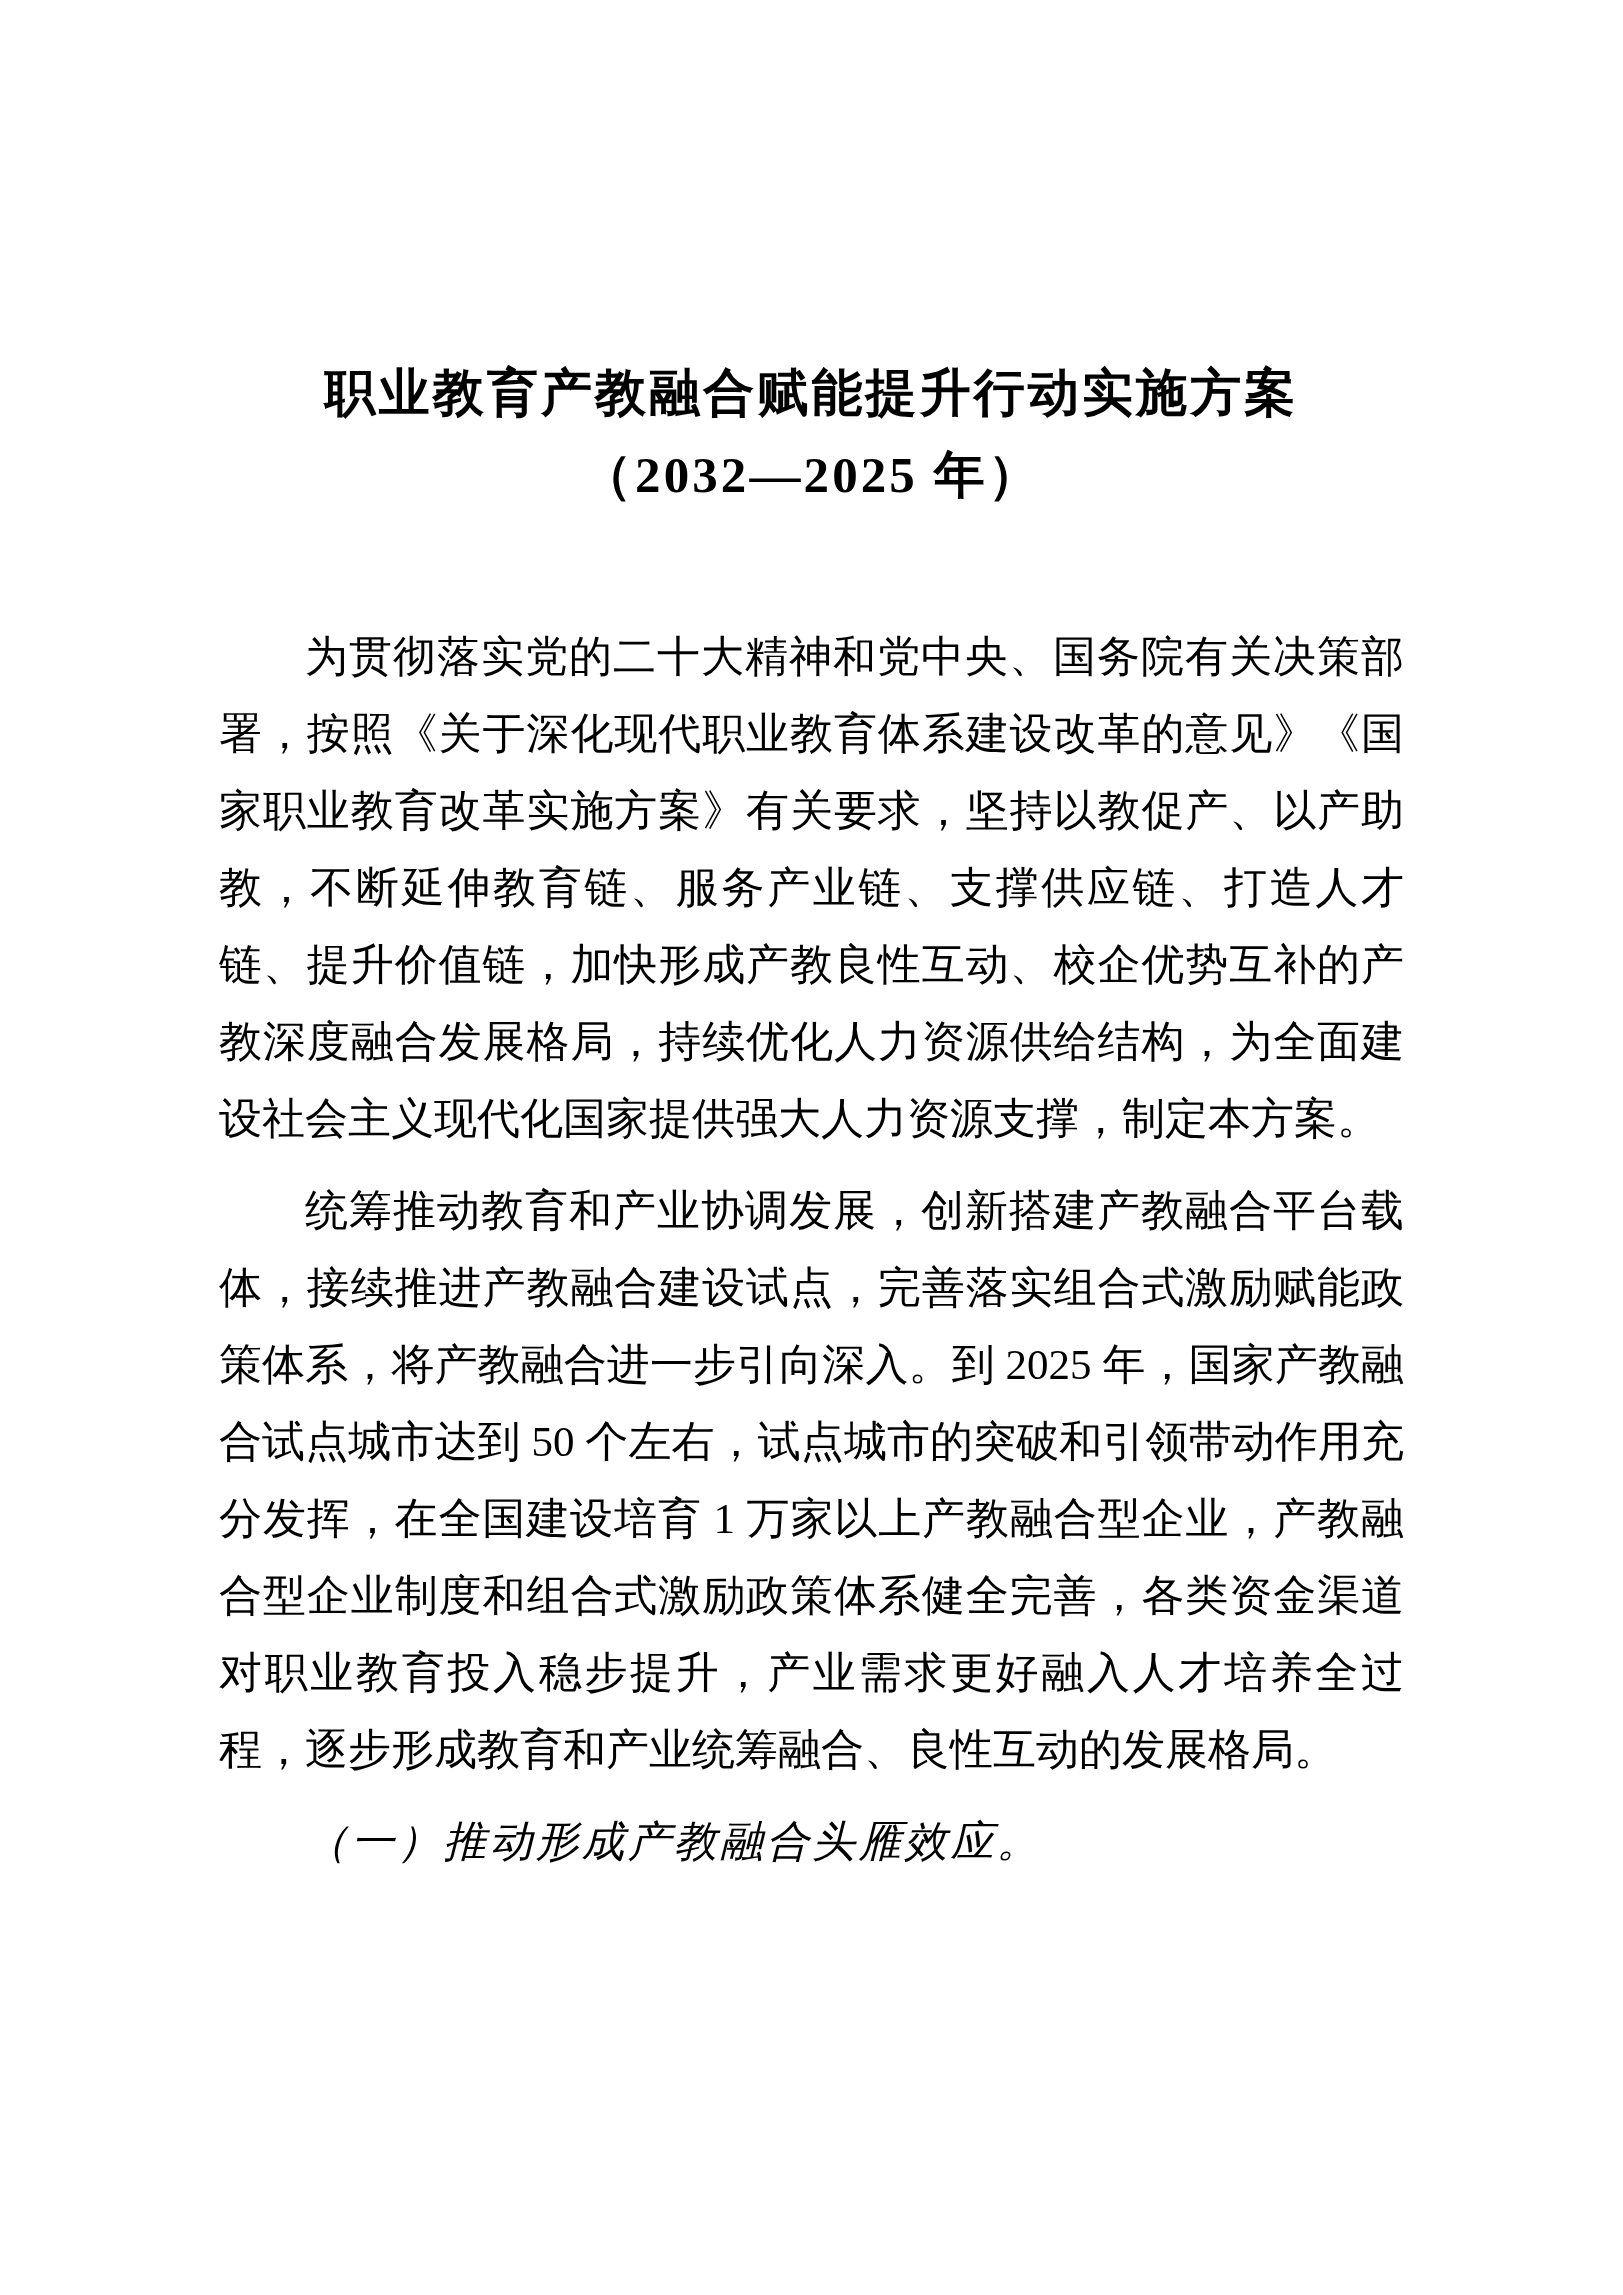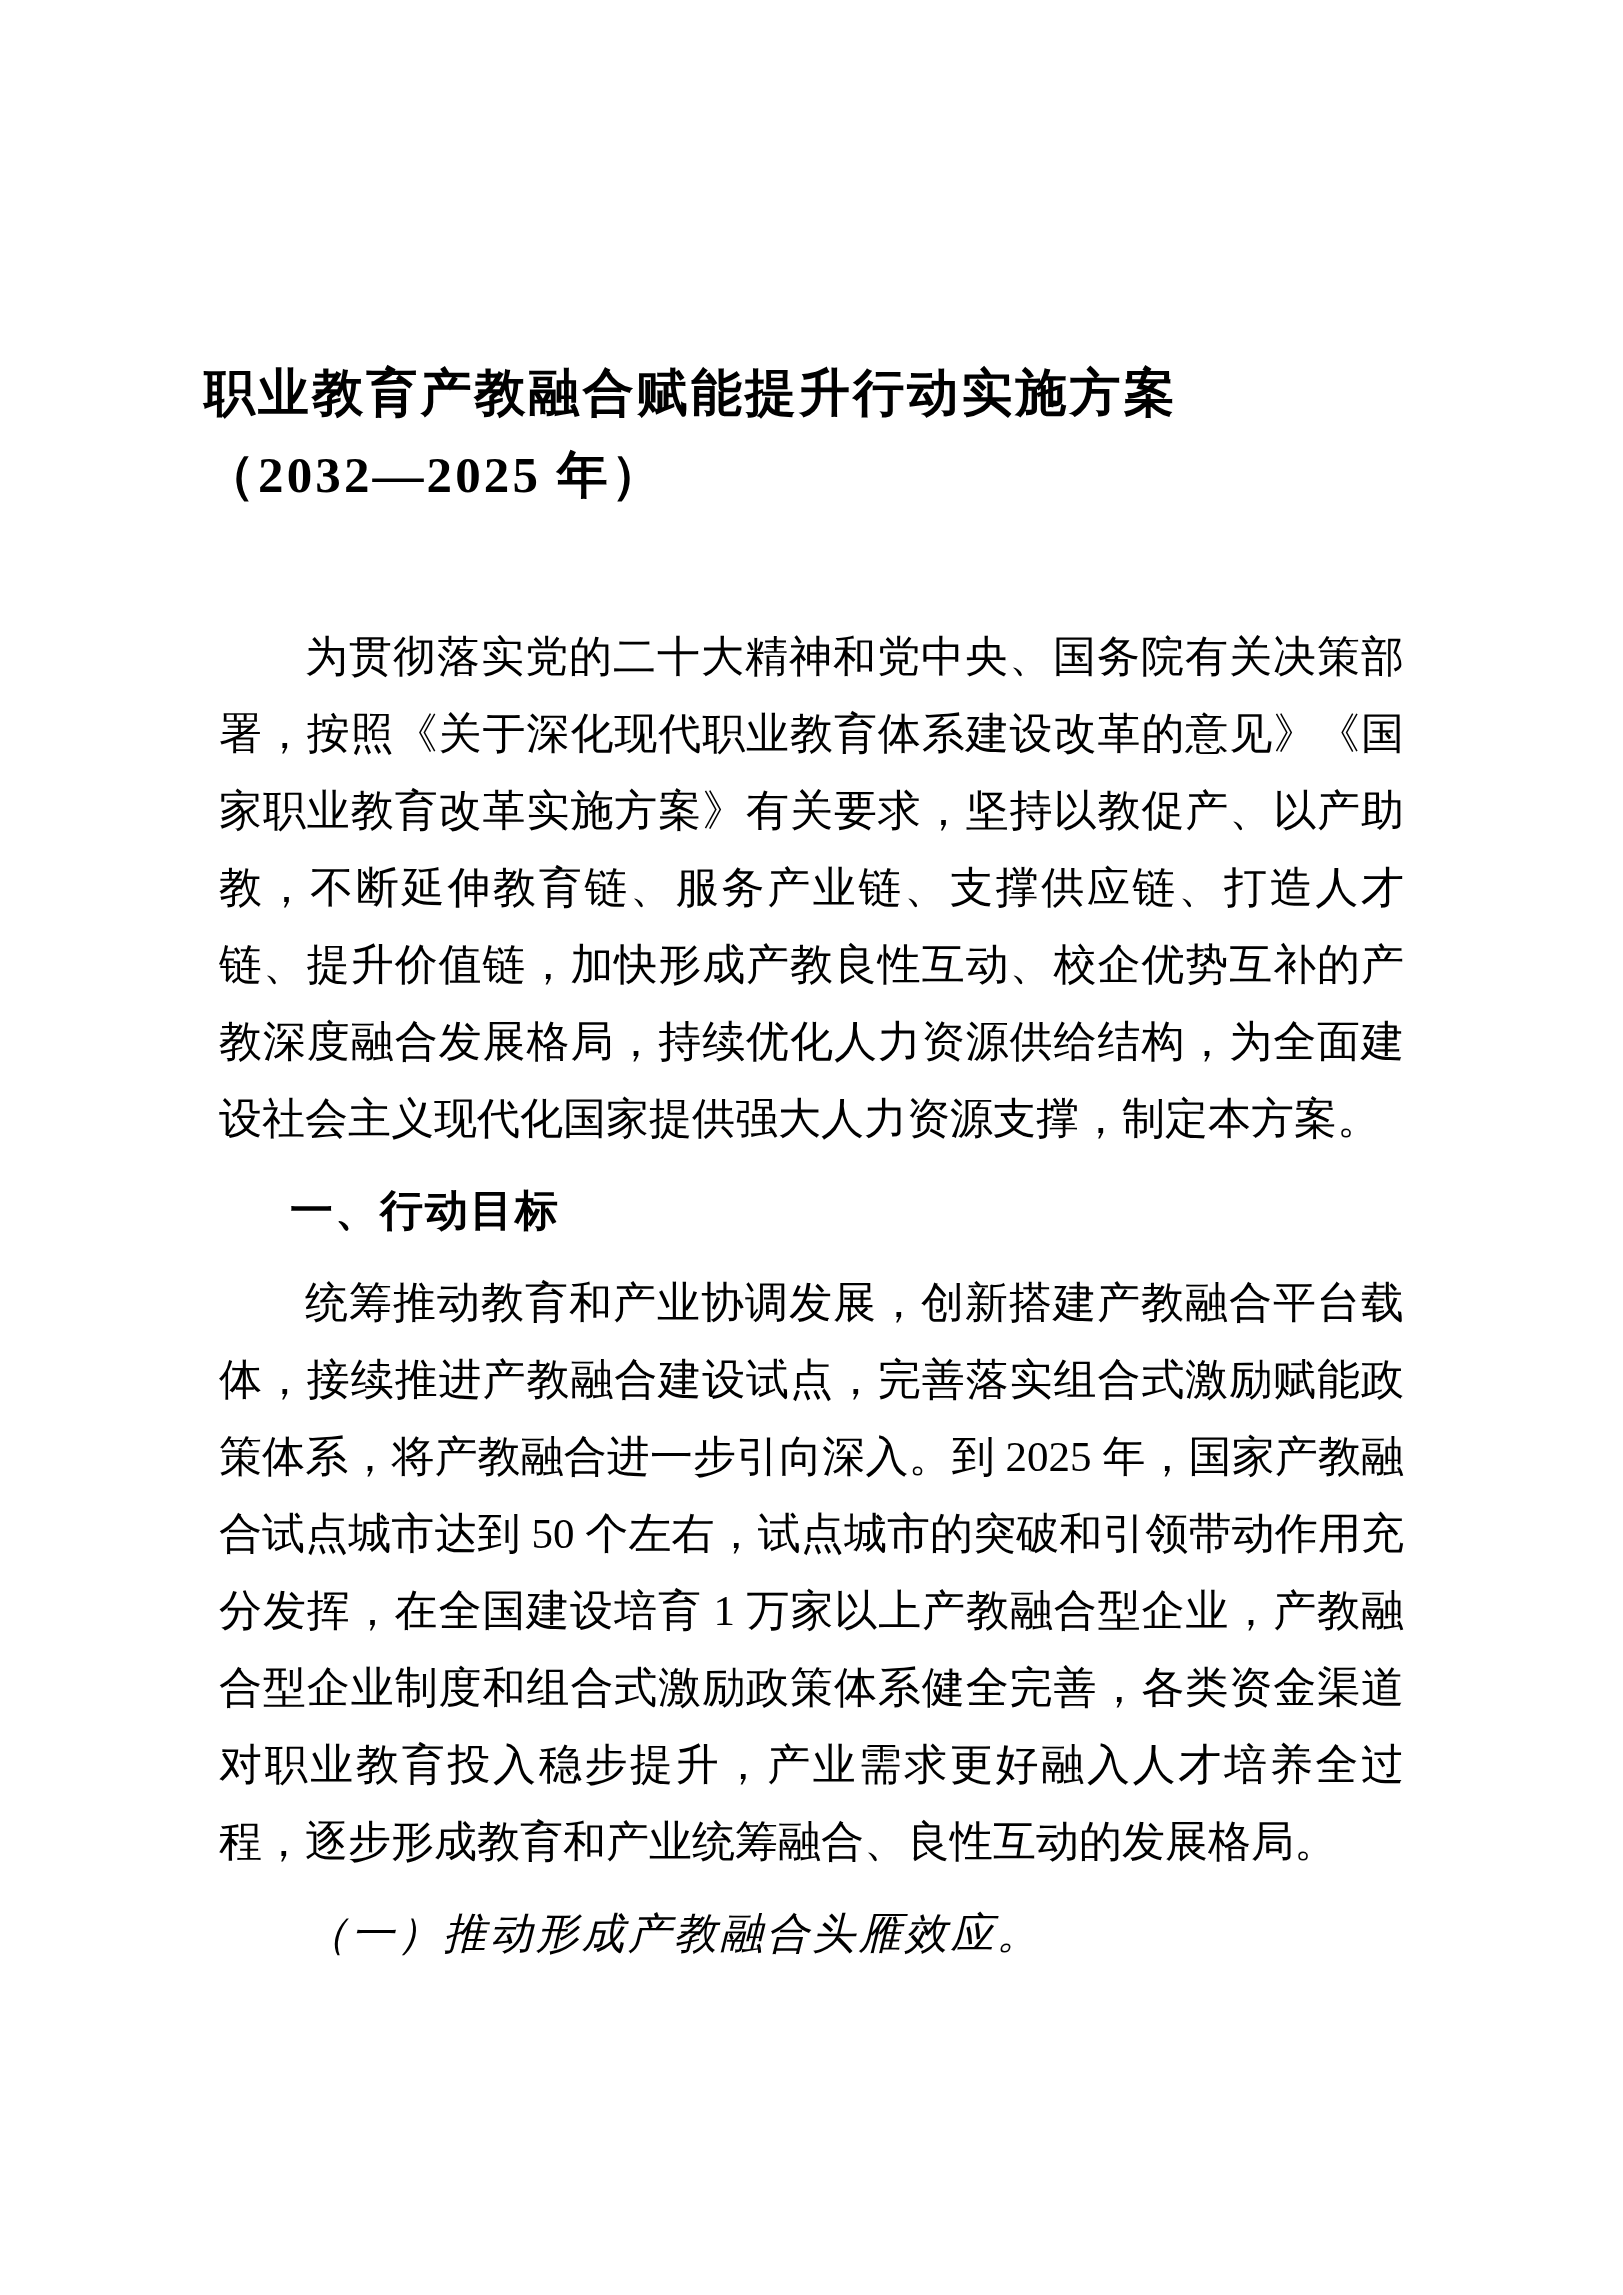"职业教育产教融合赋能提升行动实施方案" .title-line { text-align: none -> center }
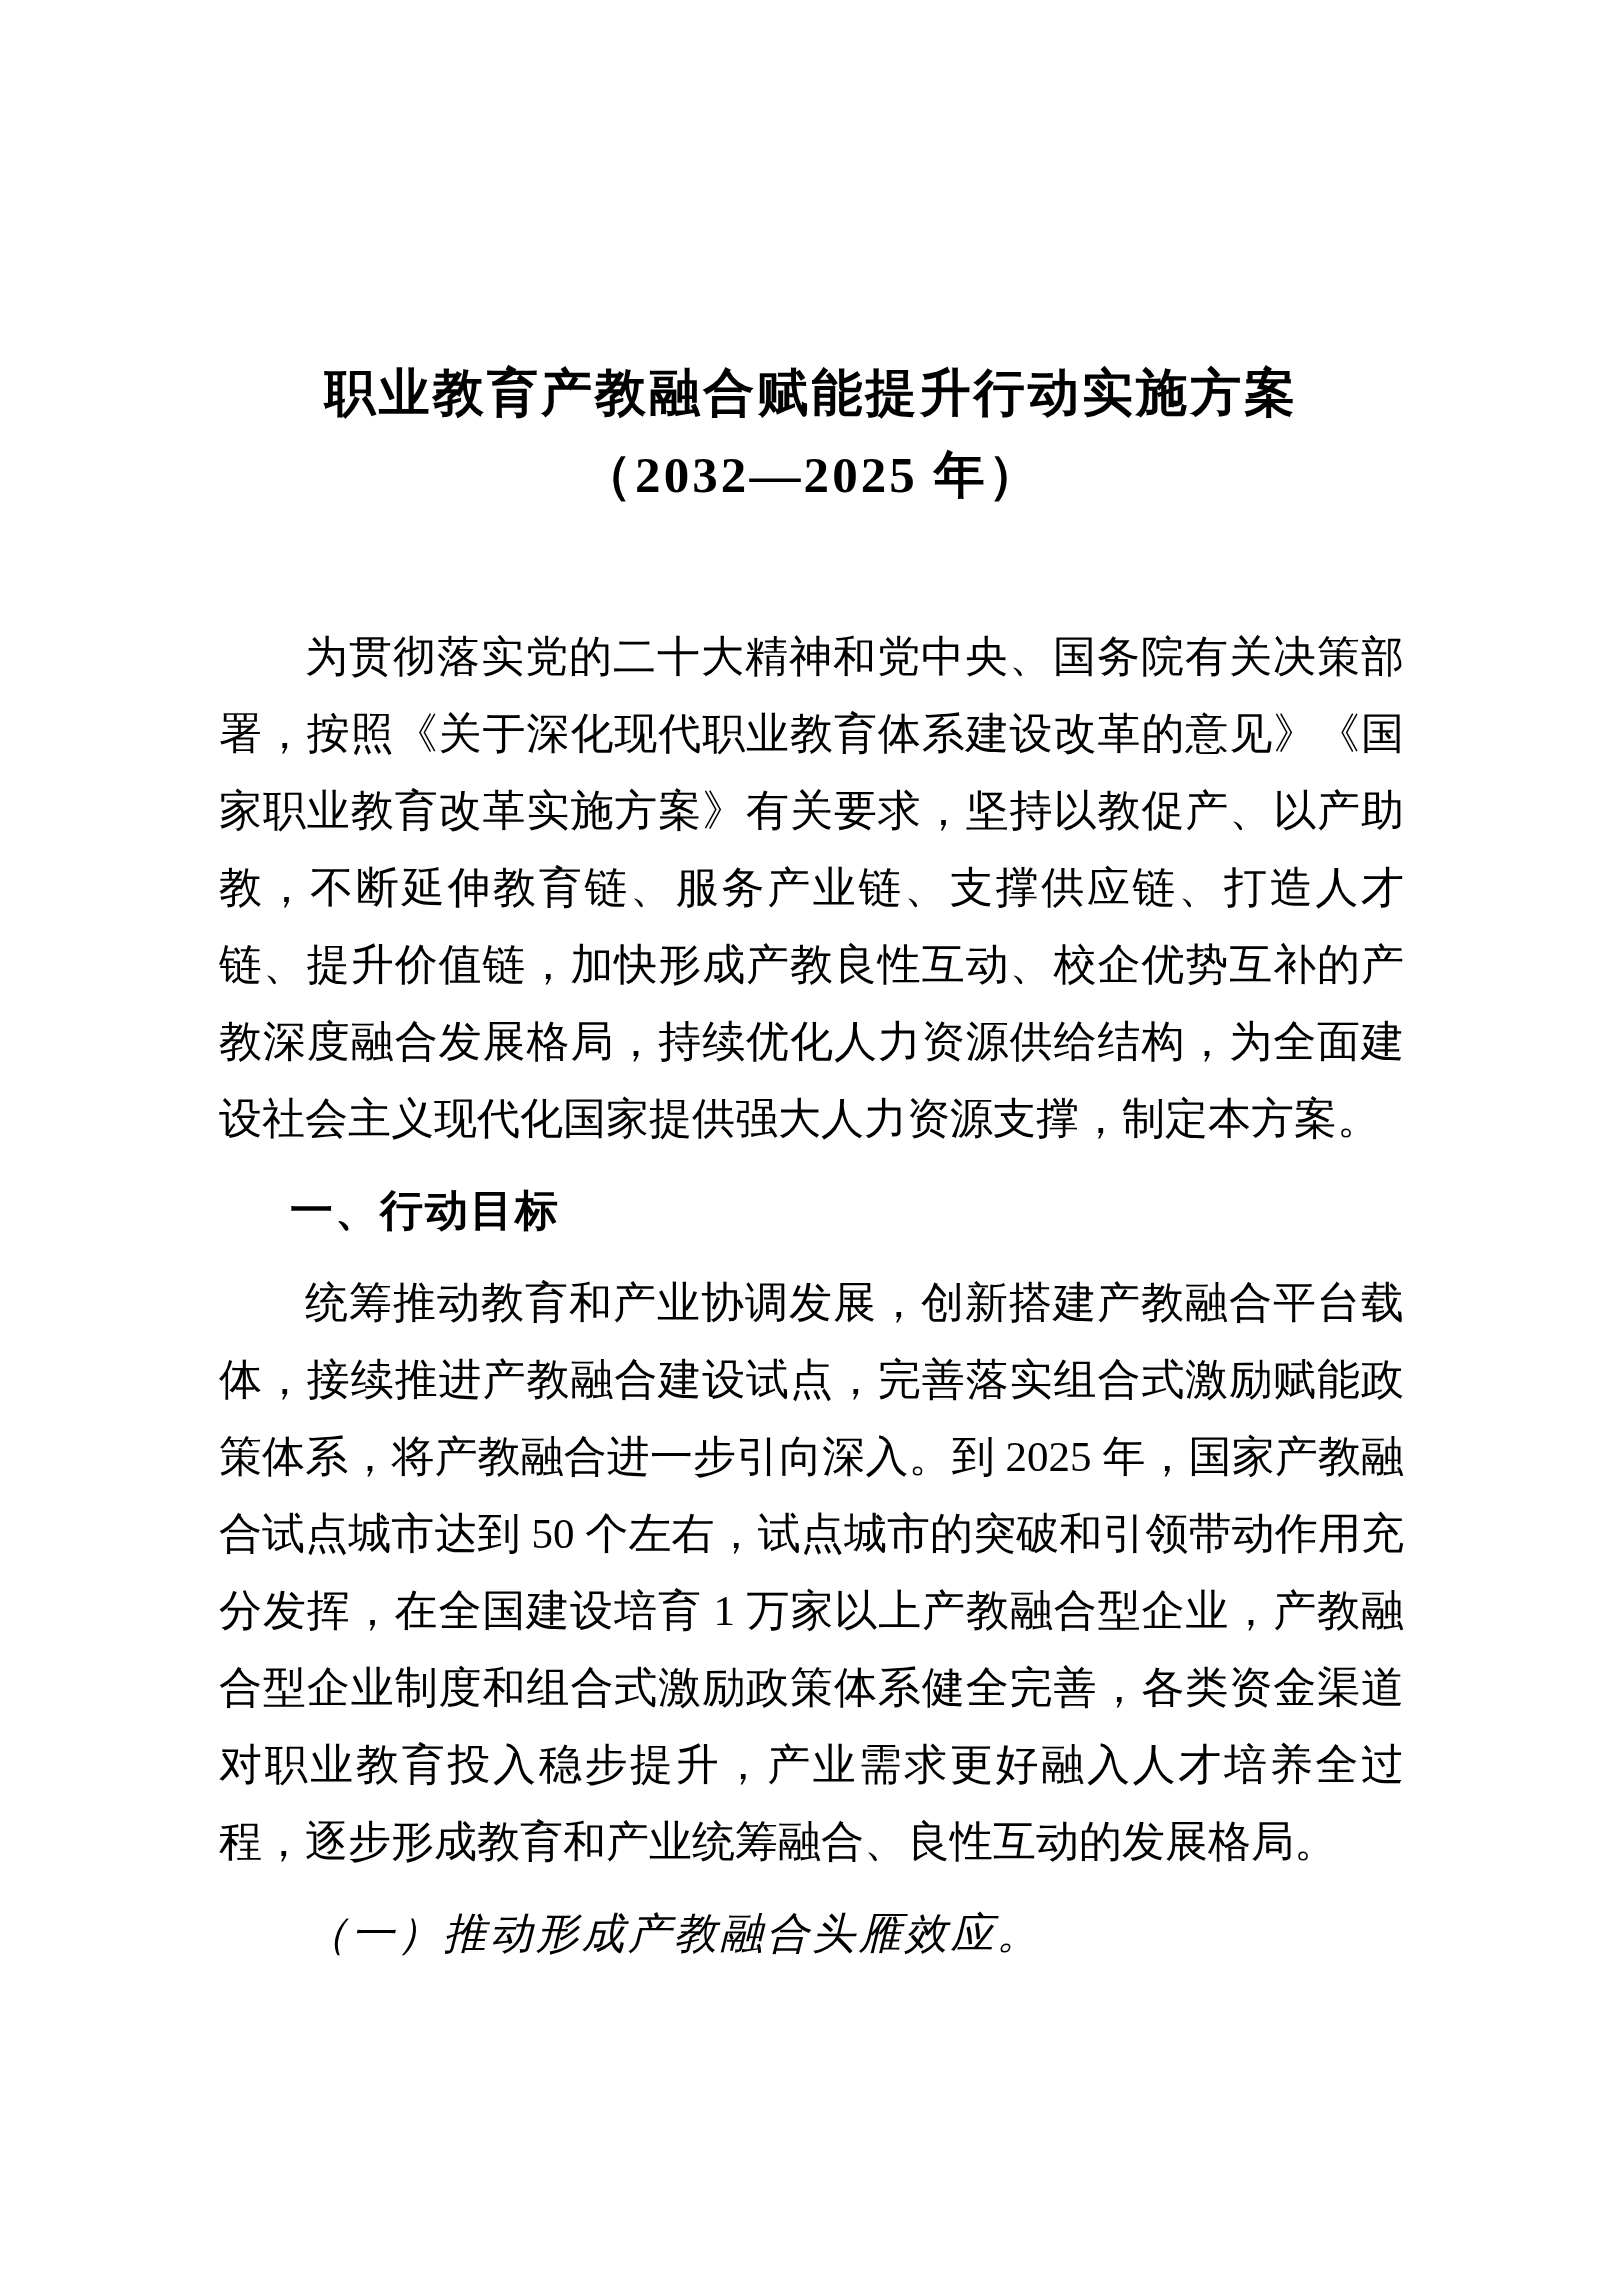"一、行动目标" div.heading { html: <div>一、行动目标</div> -> none }
